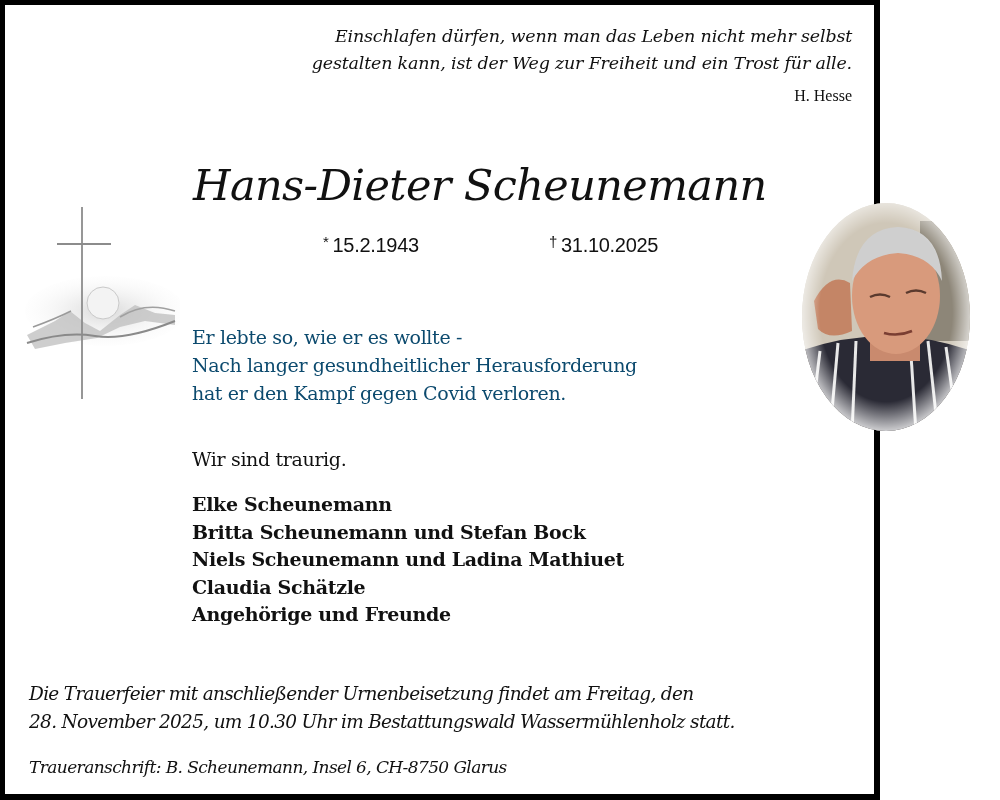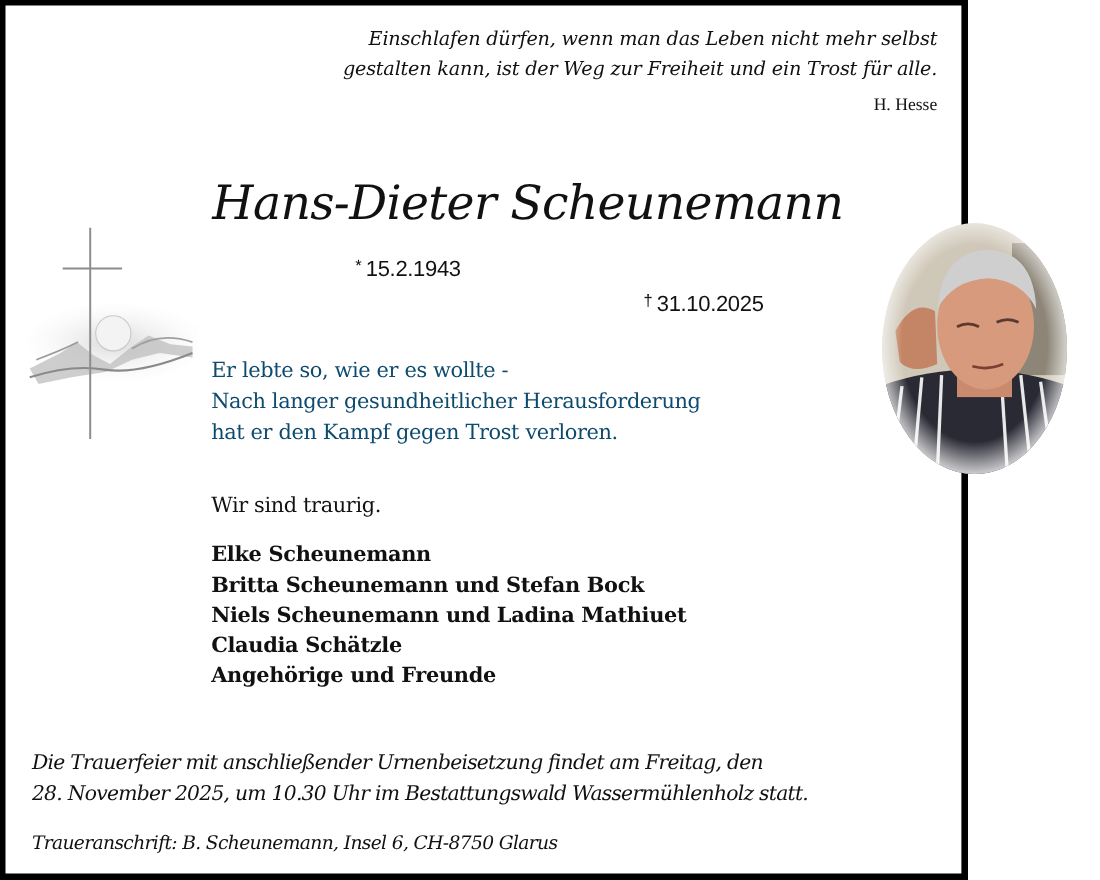"† 31.10.2025" .date-death { left: 580px -> 544px; margin-top: 32px -> none }
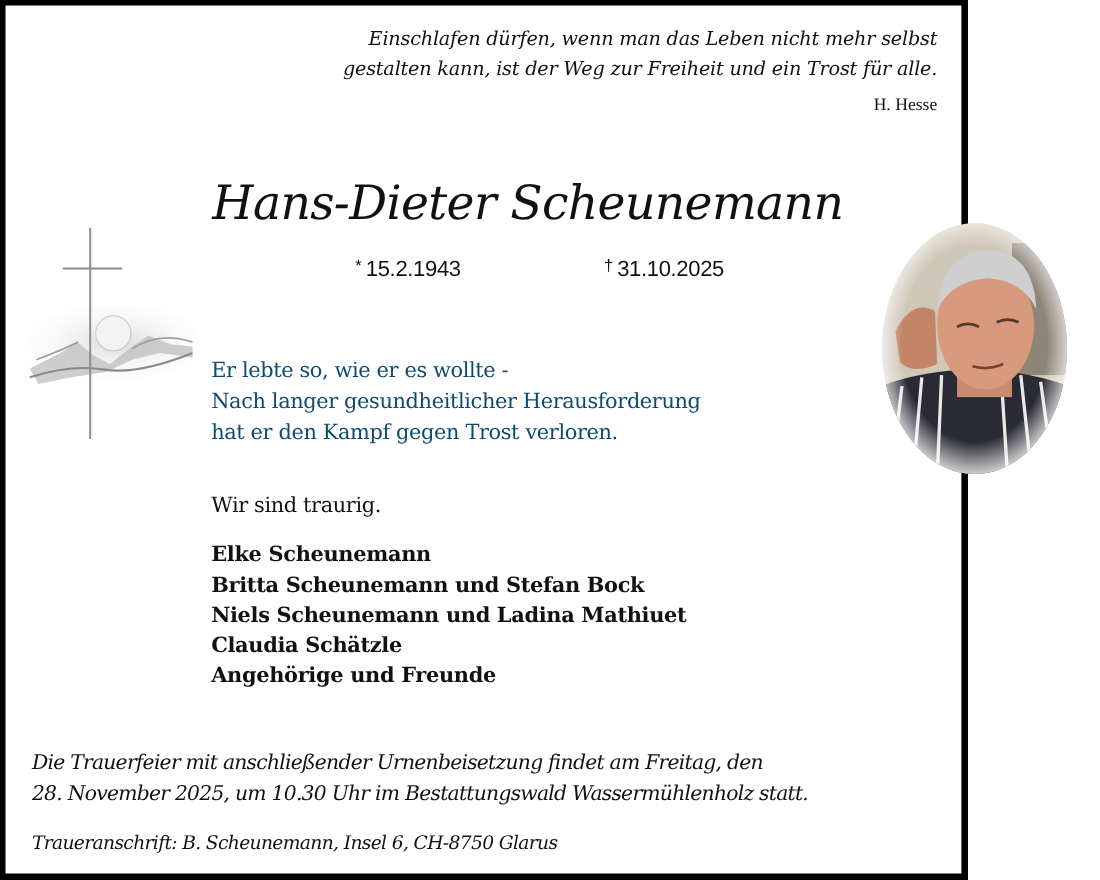"hat er den Kampf gegen" span.line { text: Trost -> Covid }
